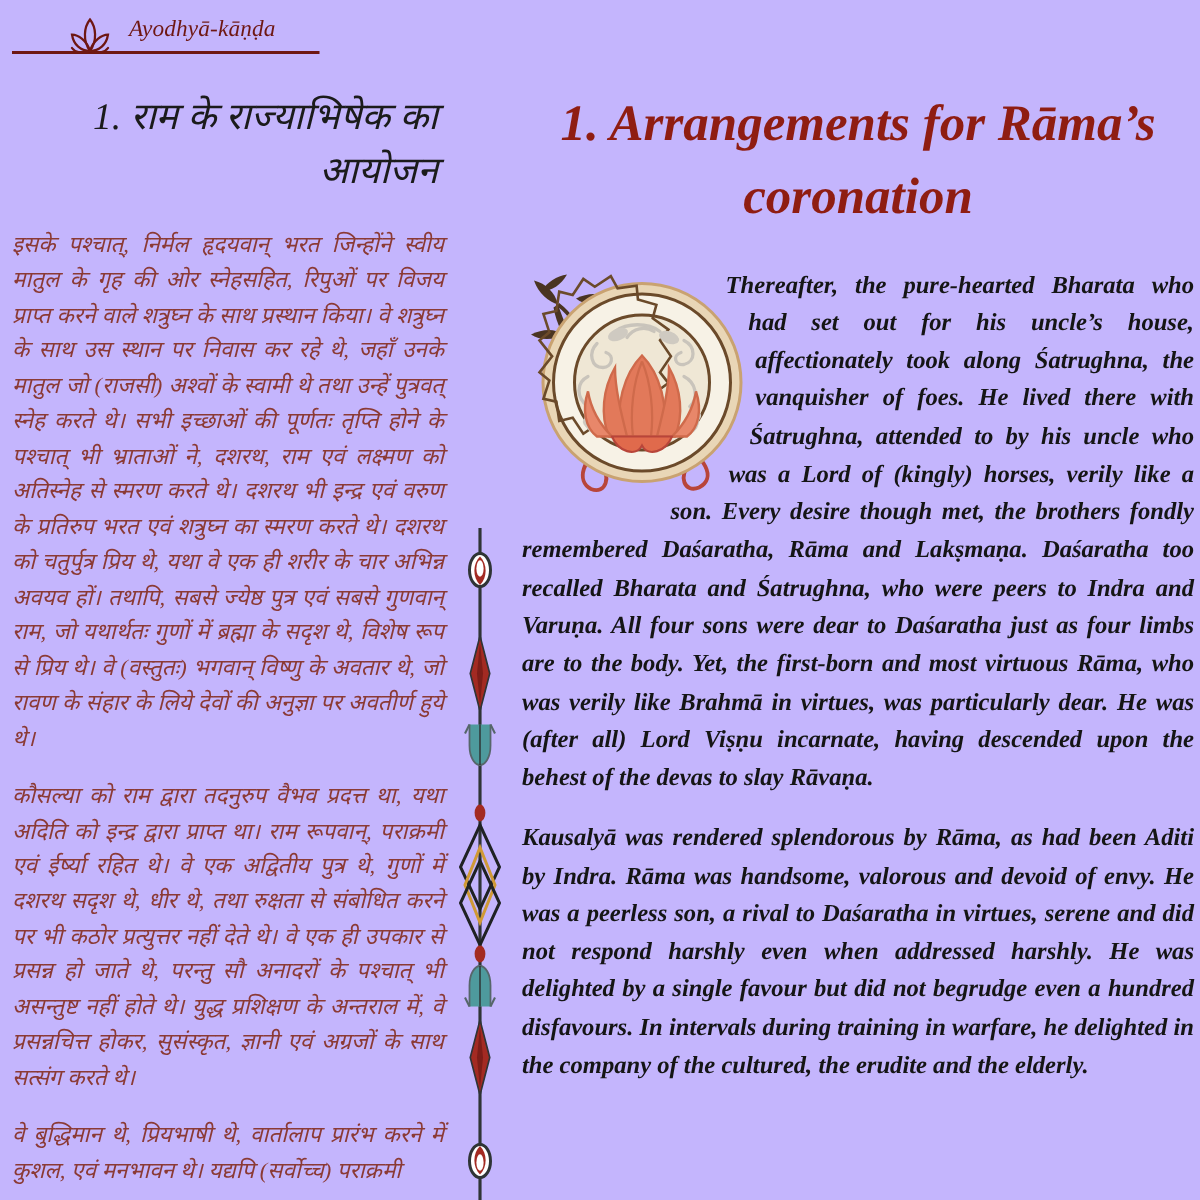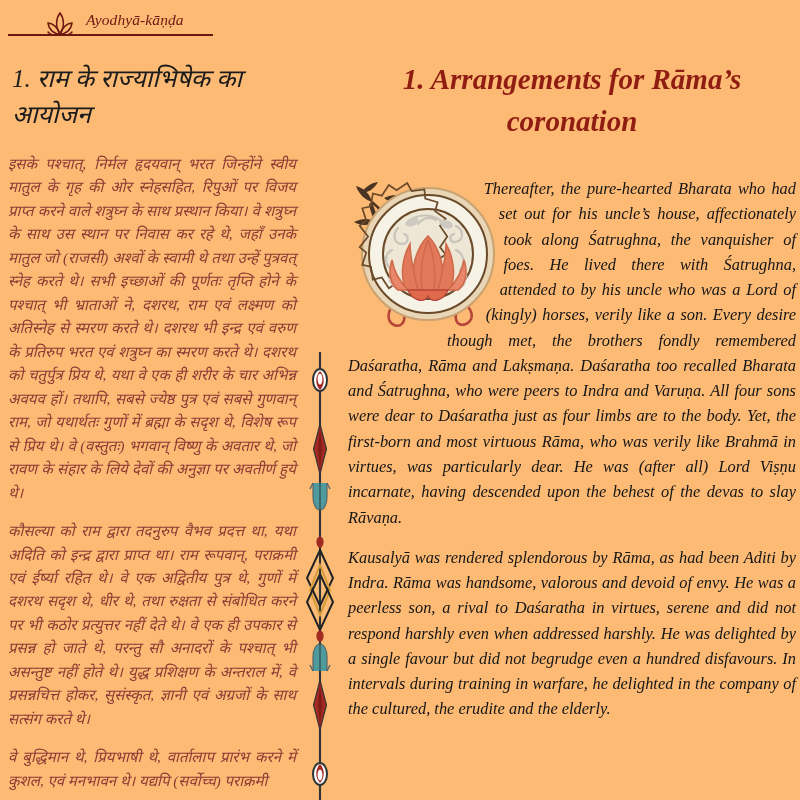"Ayodhyā-kāṇḍa" .page { background: #fdba74 -> #c4b5fd }
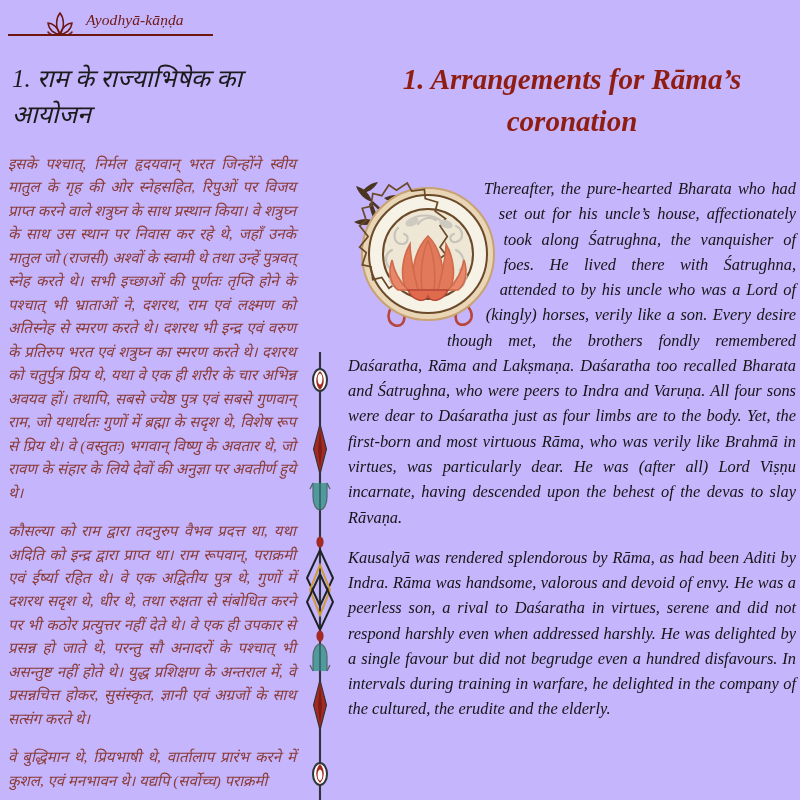"1. राम के राज्याभिषेक का" .title-hi { text-align: left -> right }
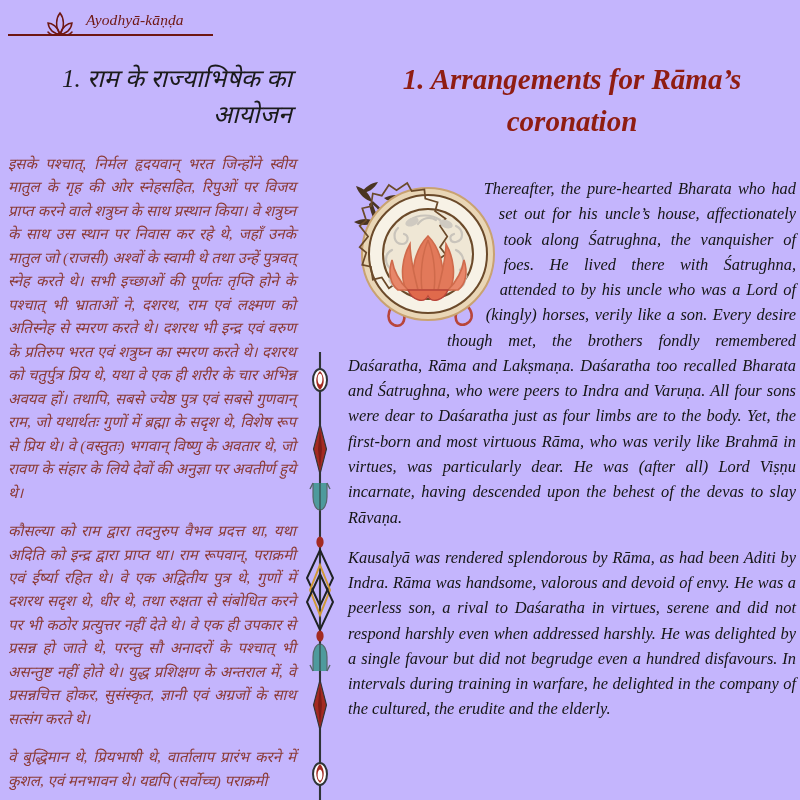"1. Arrangements for Rāma’s coronation" .title-en { font-size: 29px -> 34px }
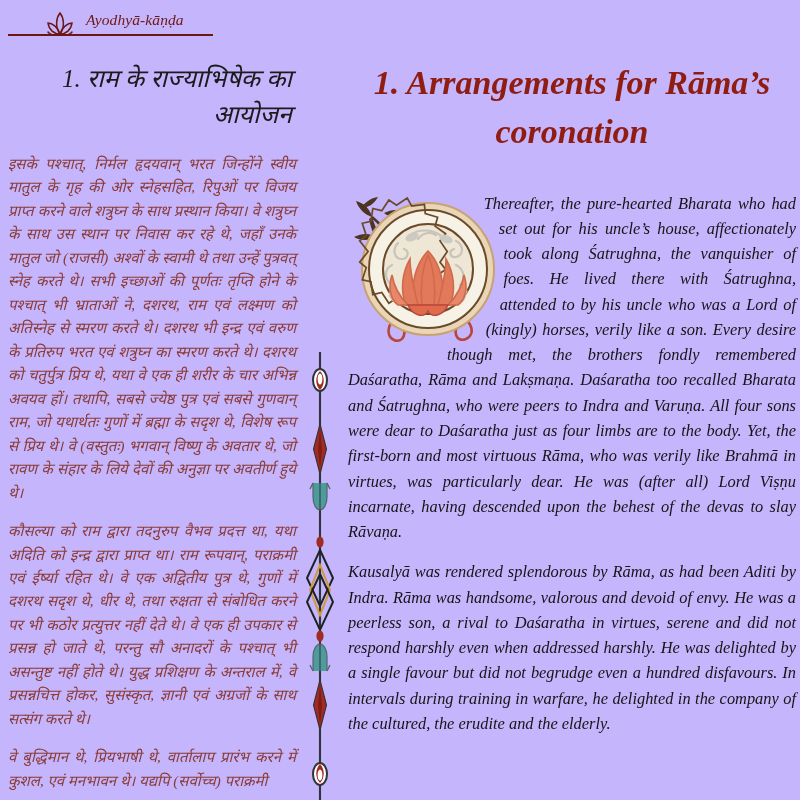"Thereafter, the pure-hearted Bharata who" .en-block { font-weight: none -> bold; margin-top: 34px -> 20px }
